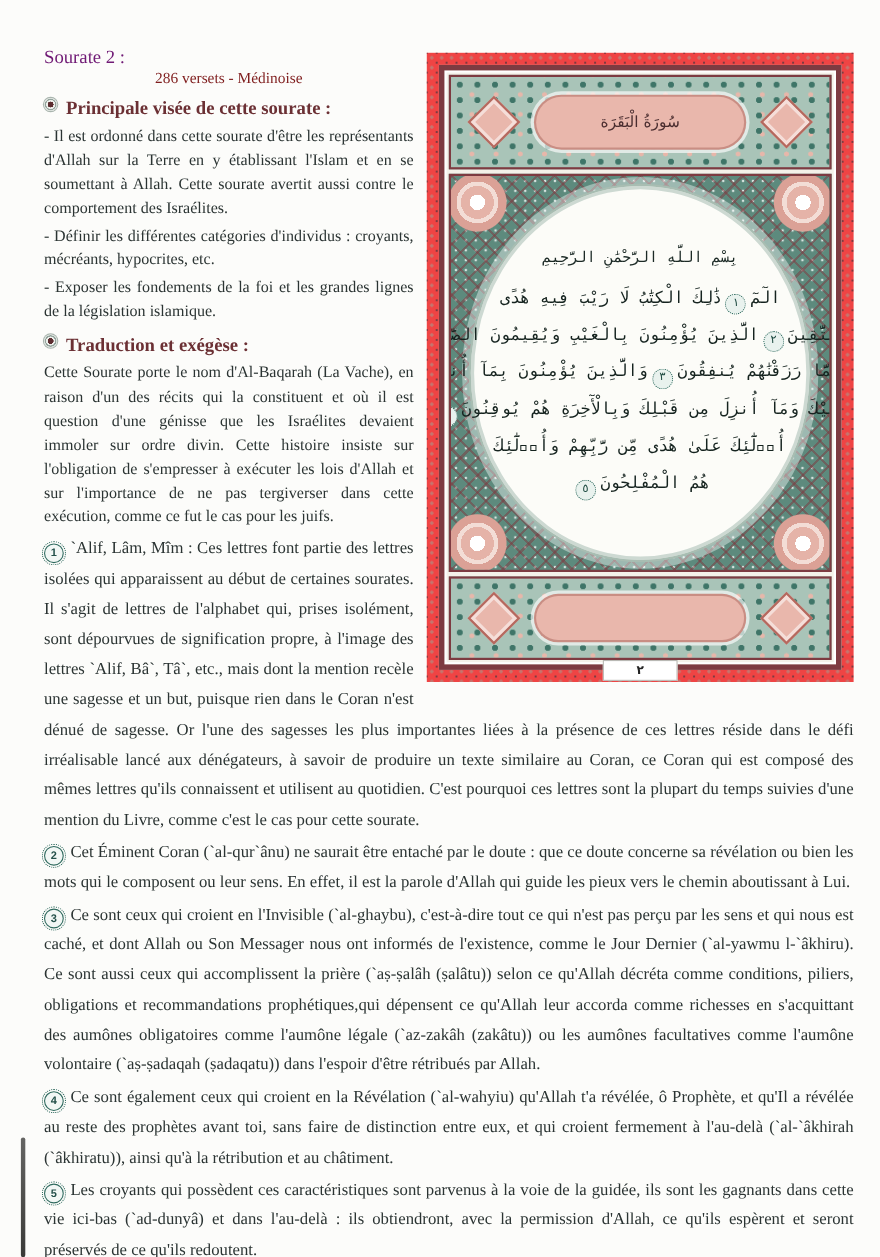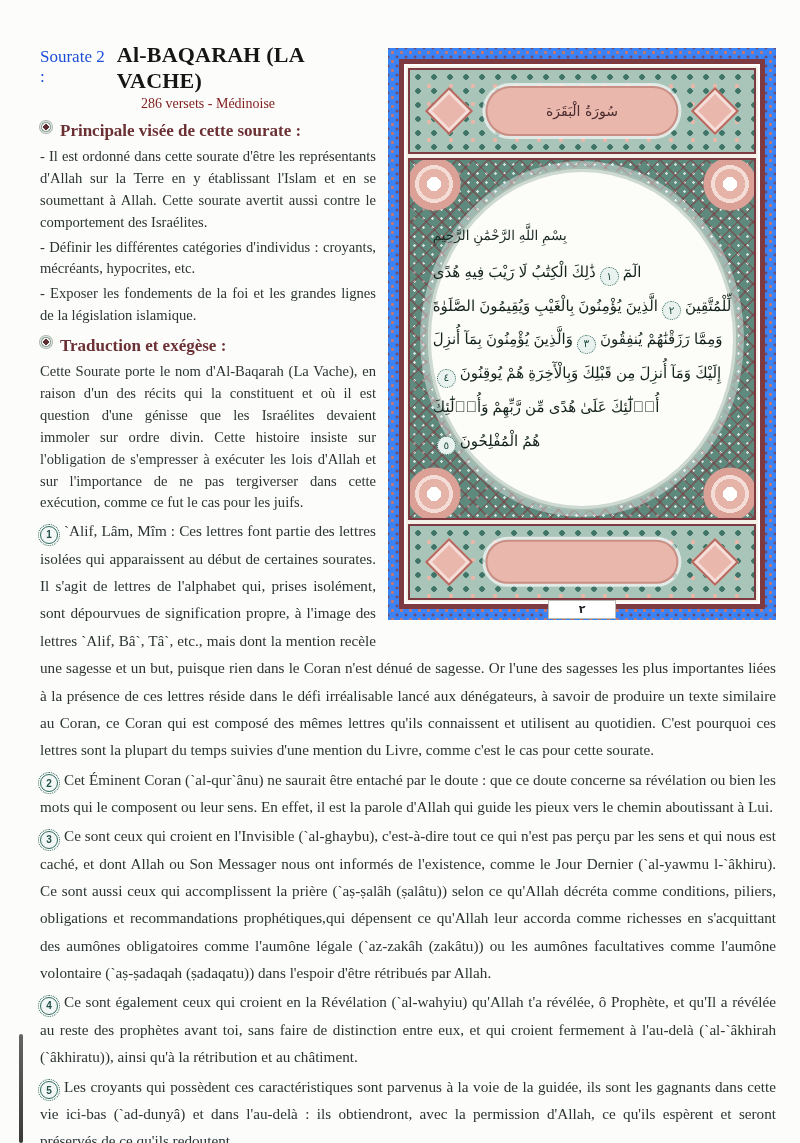"Sourate 2 :" .surah-label { color: #1d4ed8 -> #701a75 }
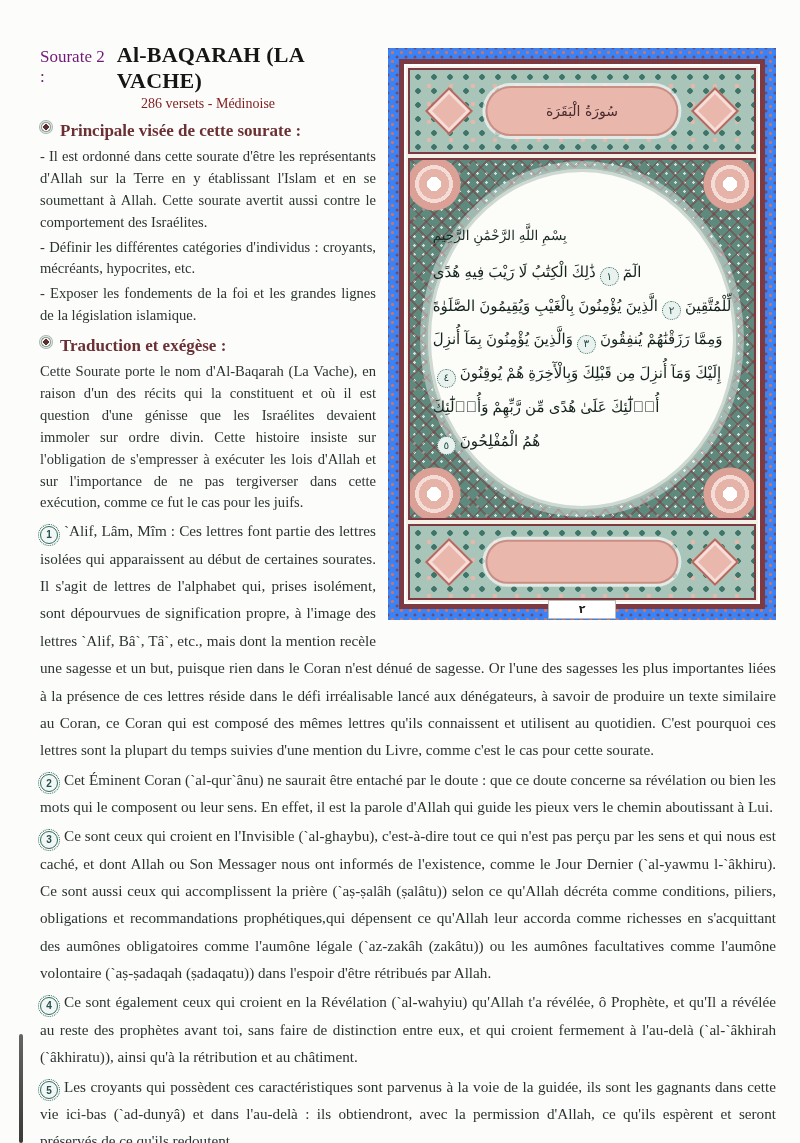"Al-BAQARAH (LA VACHE)" span.surah-title { html: <span>Al-BAQARAH (LA VACHE)</span> -> none }
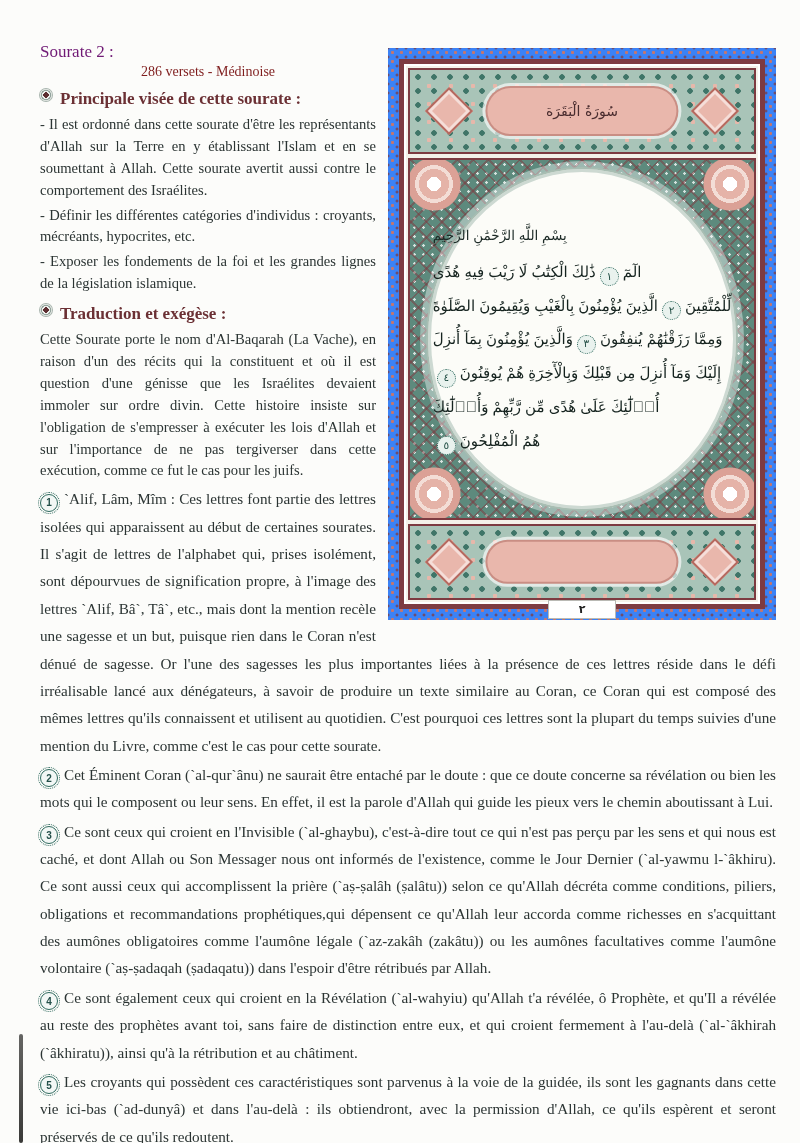"سُورَةُ الْبَقَرَة" .mushaf { background: #3b82f6 -> #ef4444 }
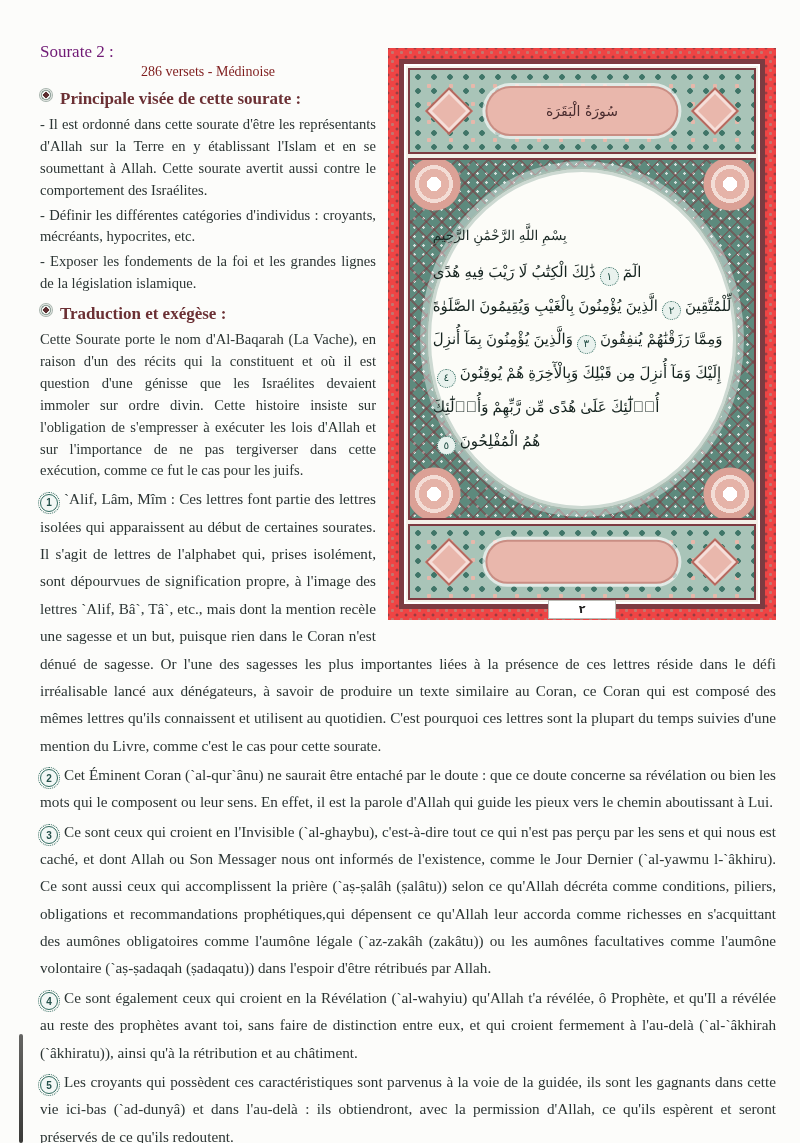"بِسْمِ اللَّهِ الرَّحْمَٰنِ الرَّحِيمِ" .q-text { font-family: Liberation Sans, sans-serif -> Liberation Mono, monospace; text-align: left -> center }
